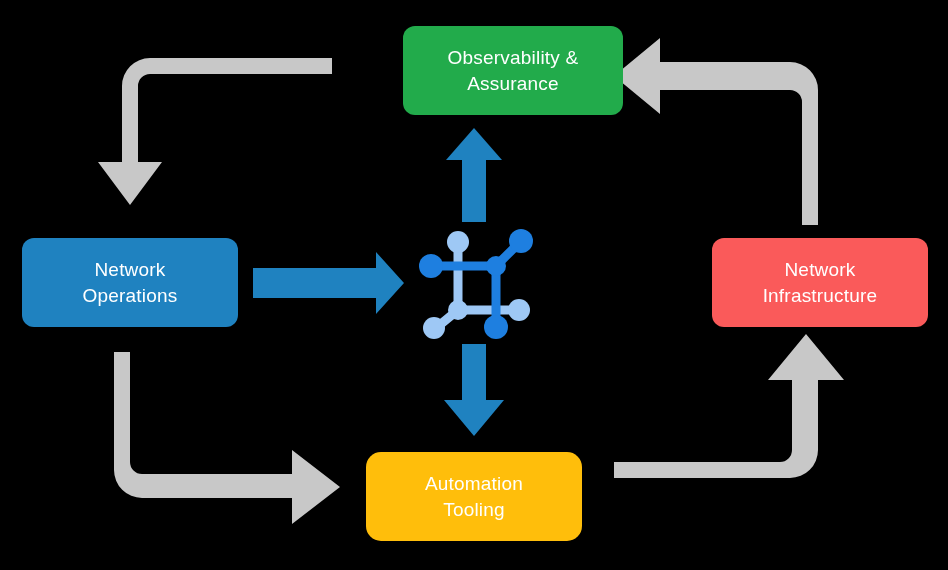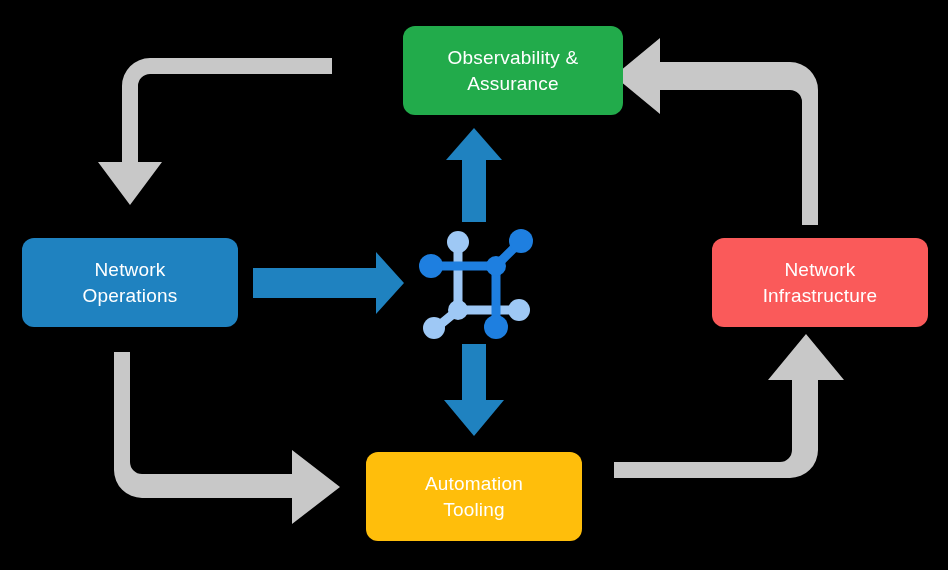"Automation" #box-automation-tooling { border-radius: none -> 15px }
